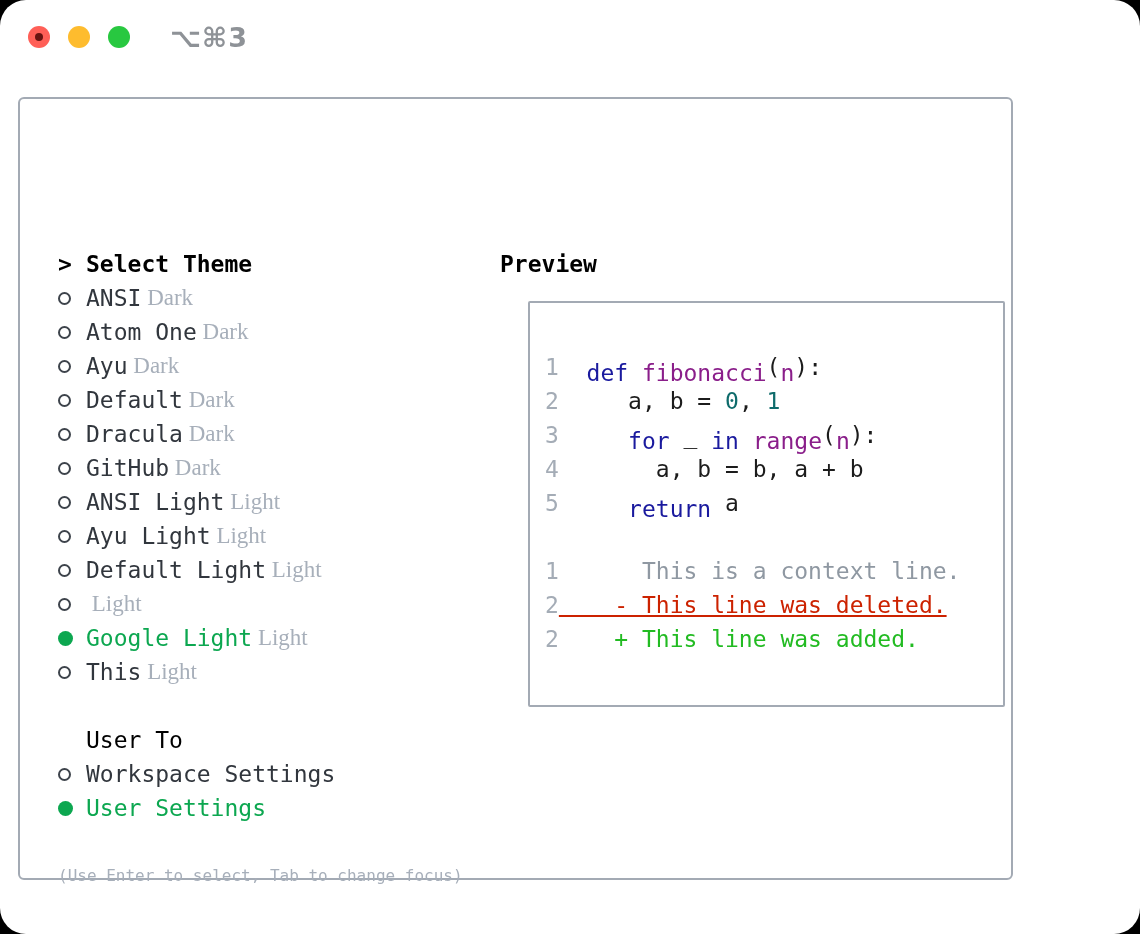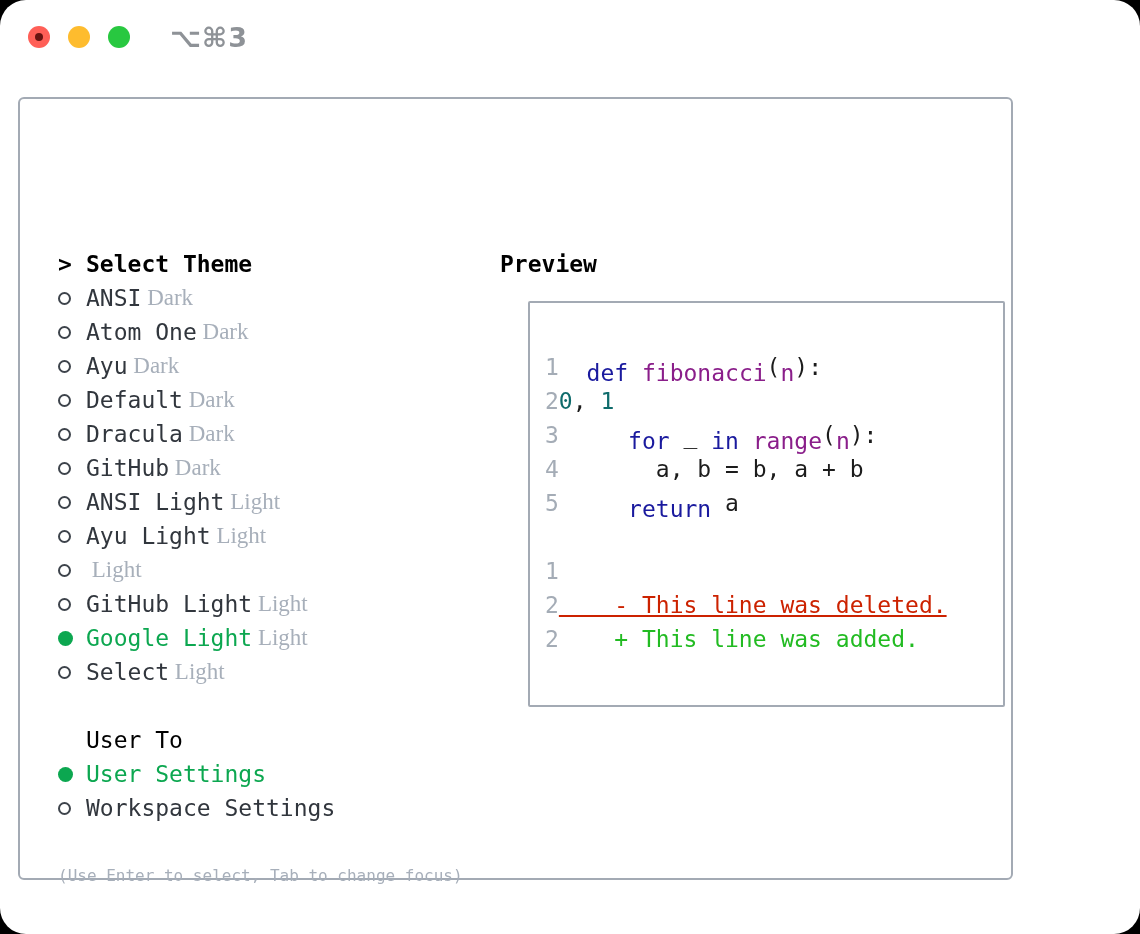"a, b =" span.tok { html: none -> <span> a, b = </span> }
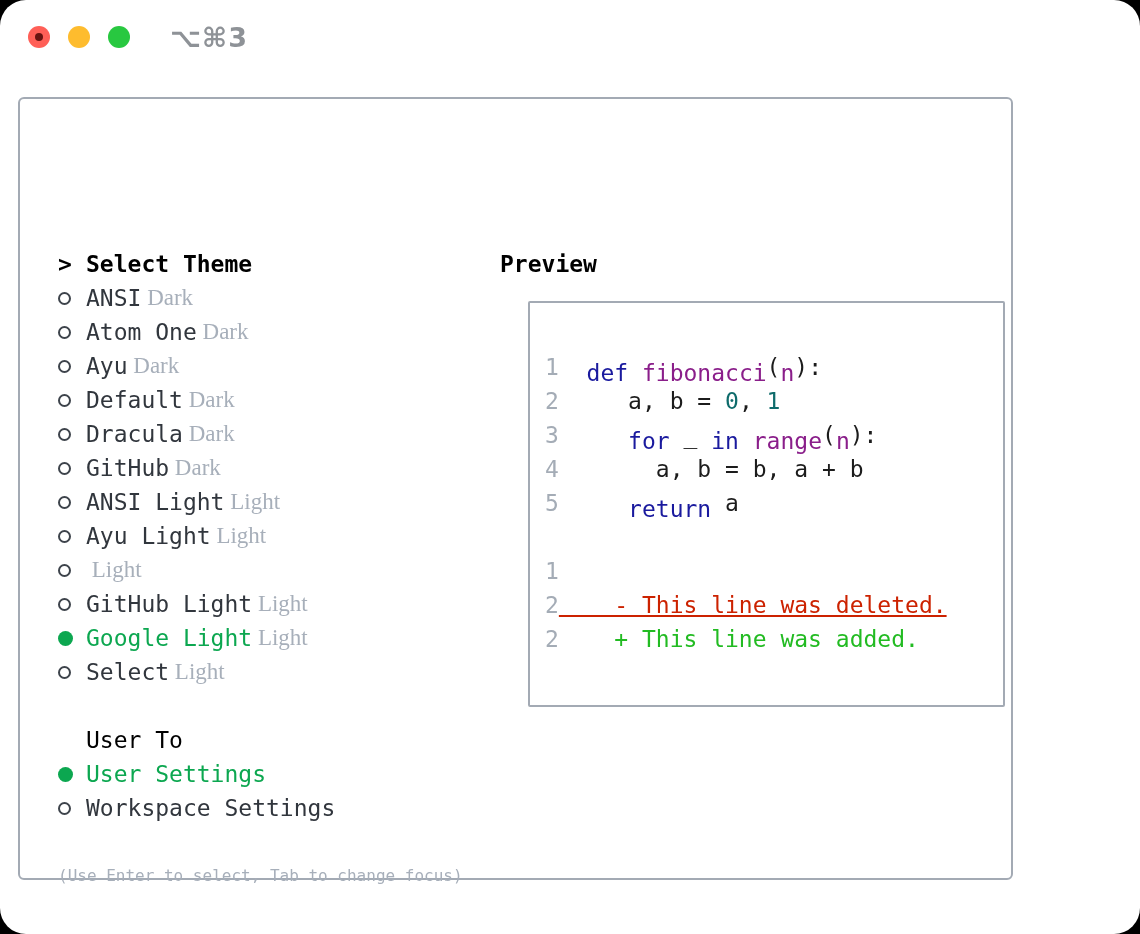"Default Light" span.lbl { html: none -> <span>Default Light</span> }
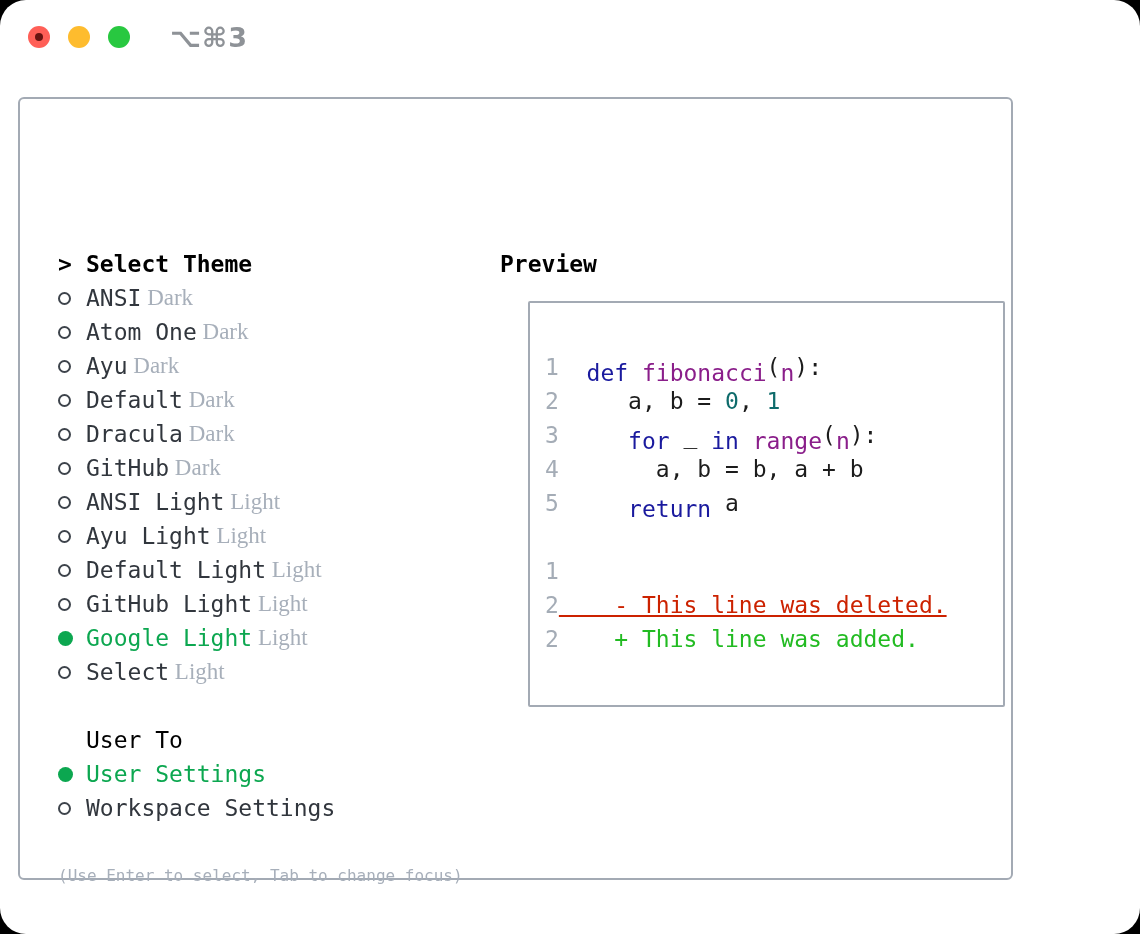"This is a context line." span.tok { html: none -> <span> This is a context line.</span> }
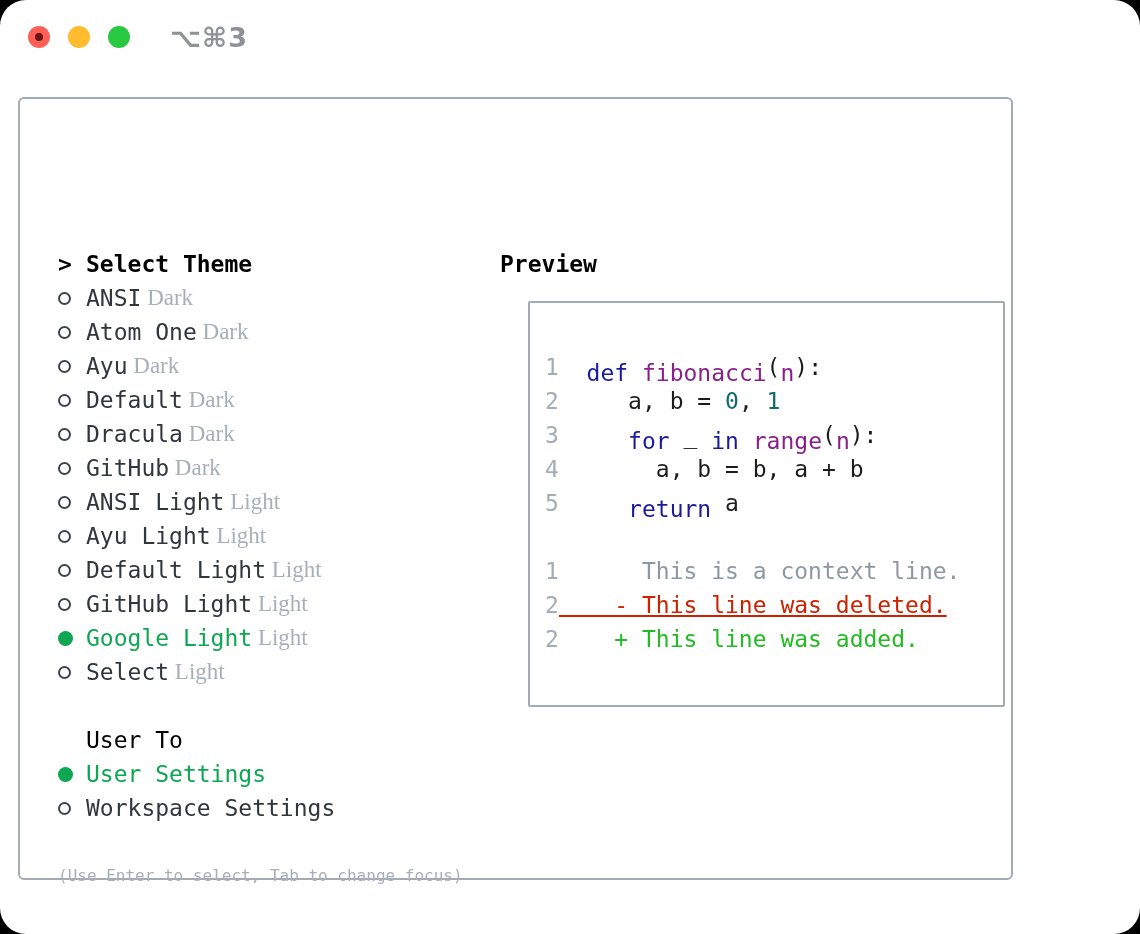"GitHub Light" span.lbl { html: <span>GitHub Light</span> -> none }
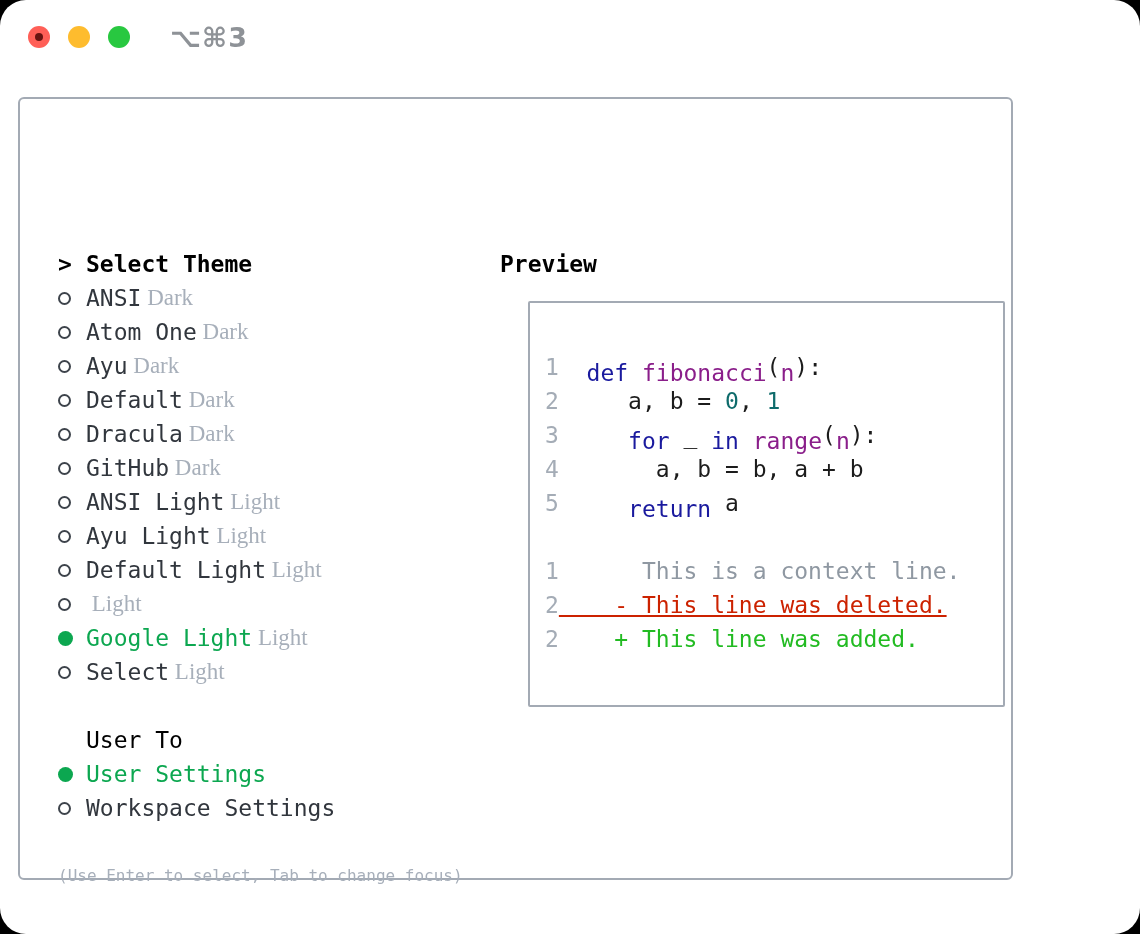"Select" span.lbl { text: Select -> This }
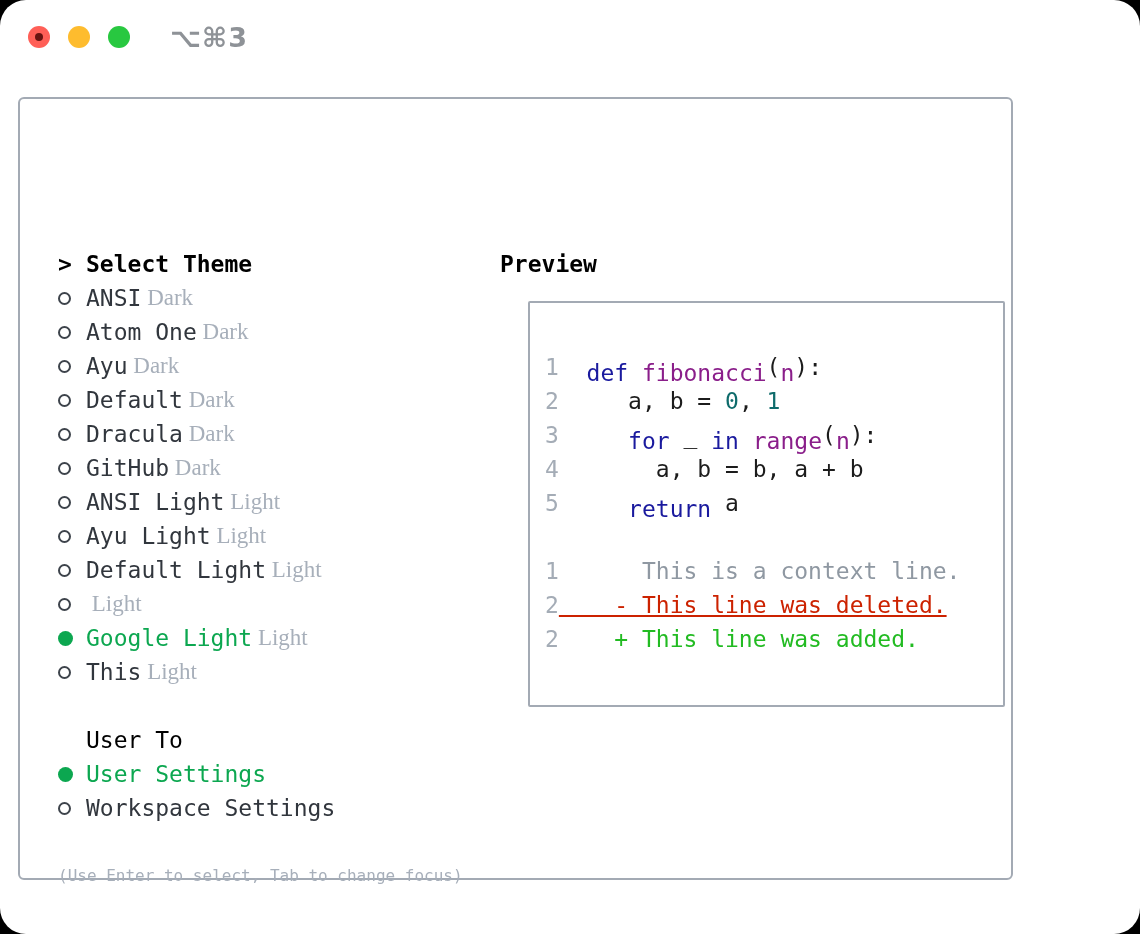"User Settings" div.row { order: before "Workspace Settings" -> after "Workspace Settings" }
